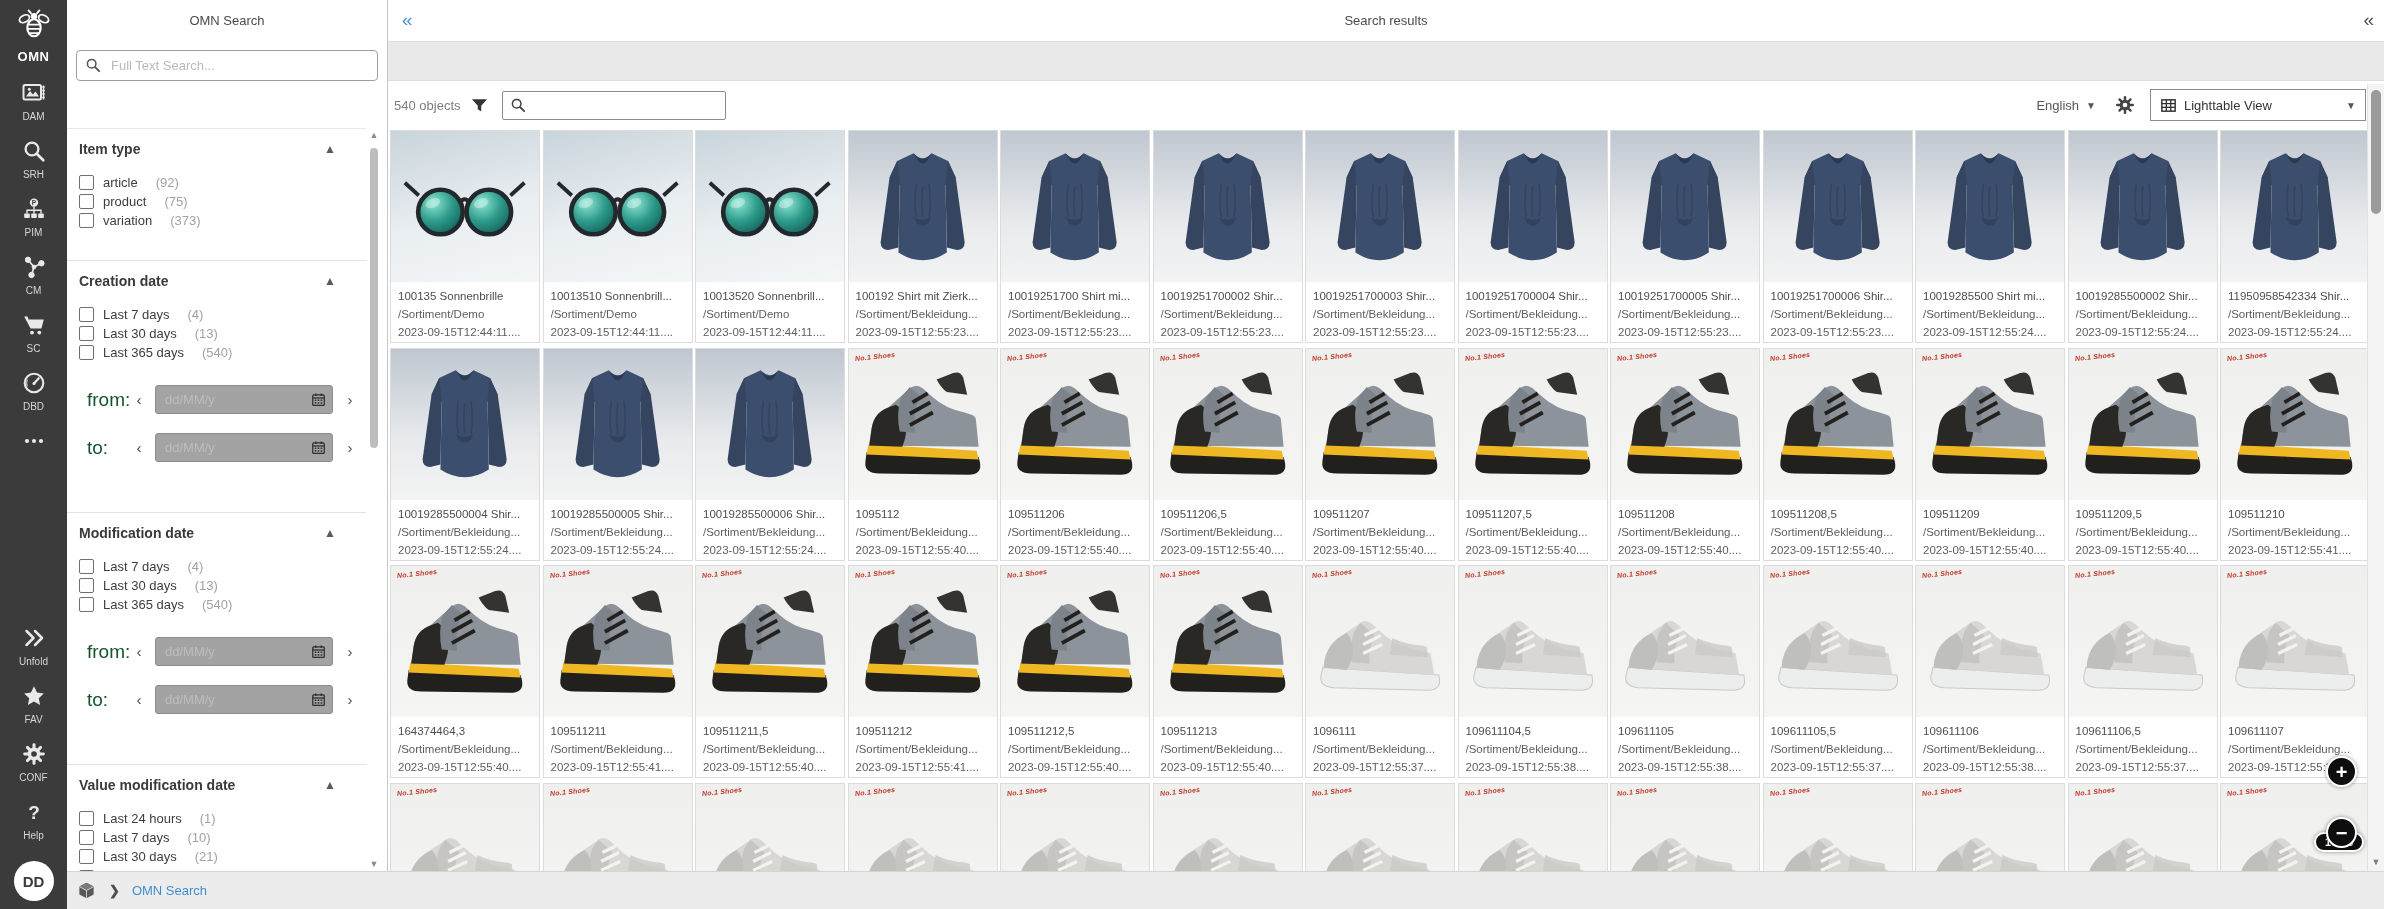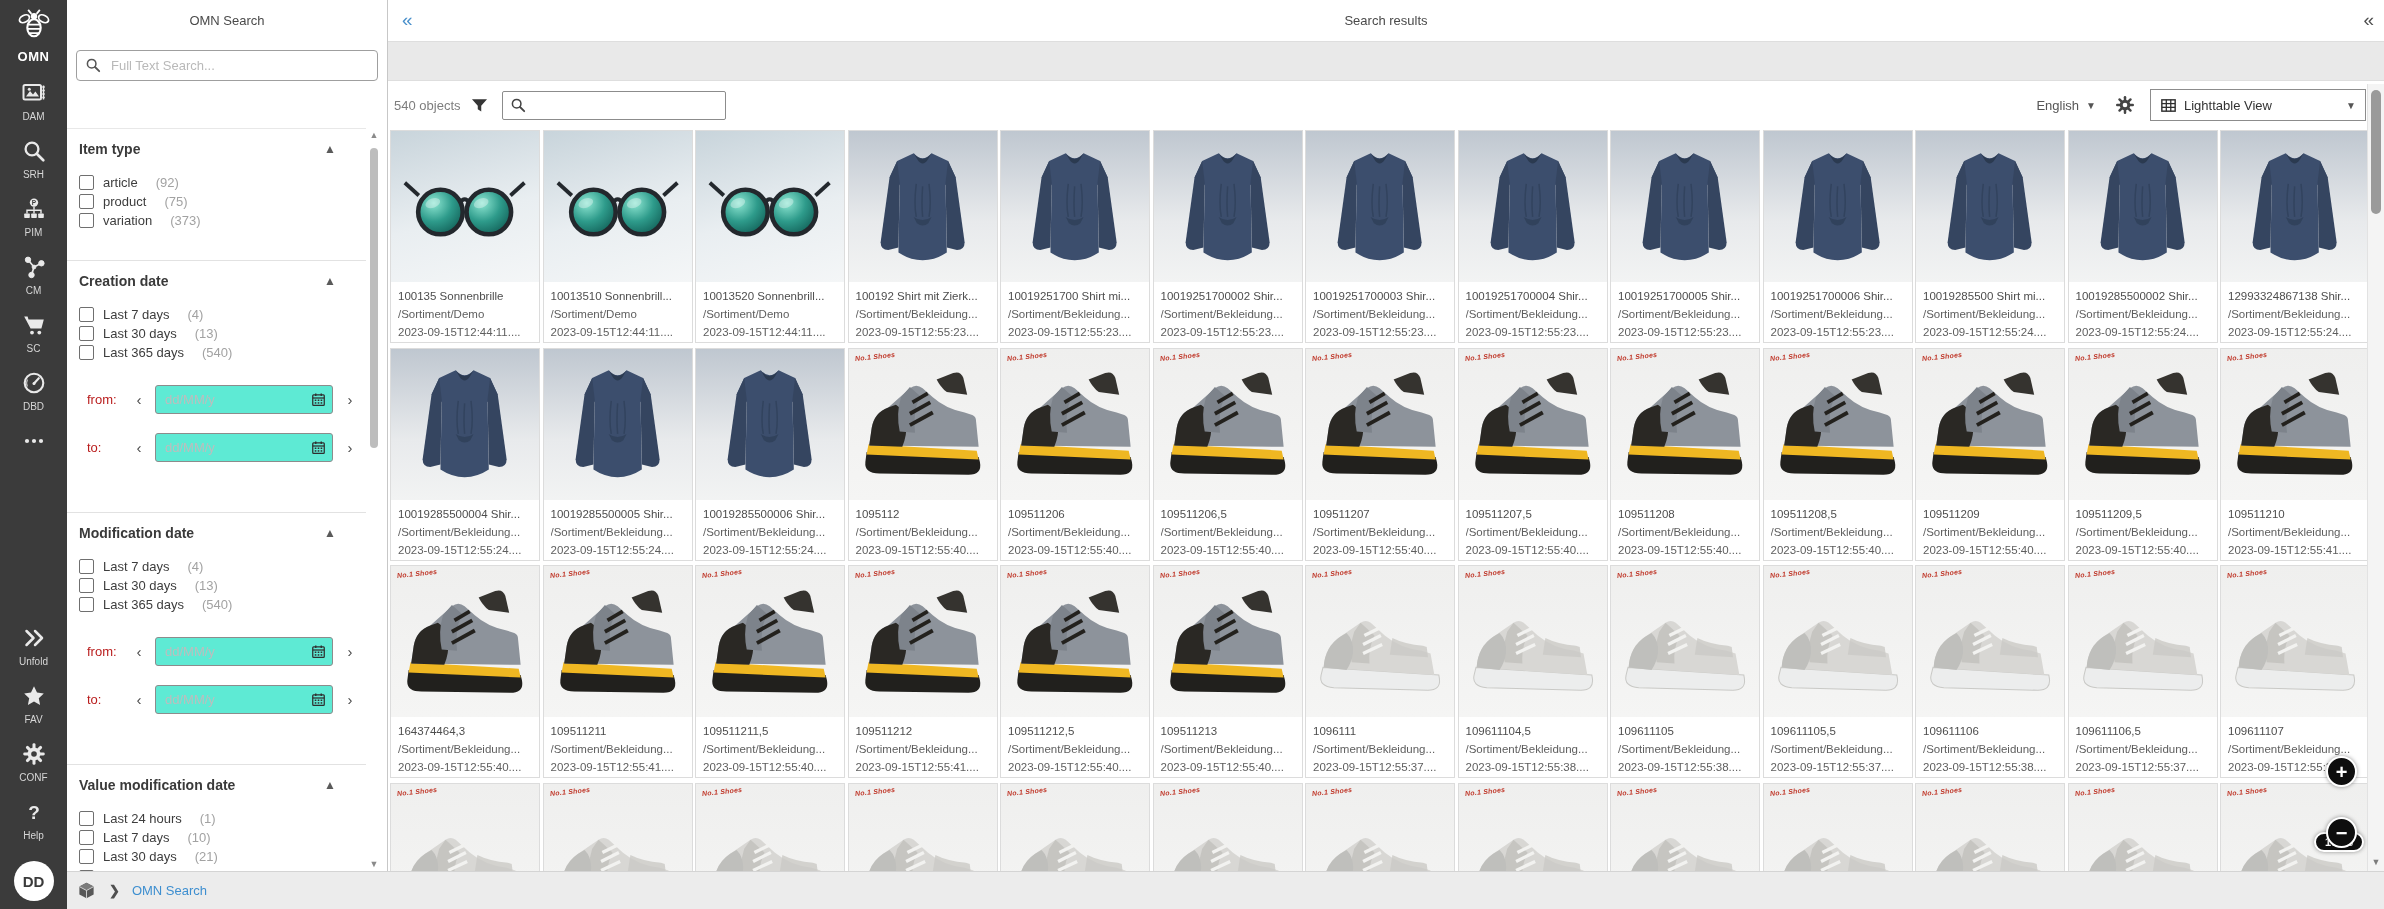"12993324867138 Shir..." div.card-line { text: 12993324867138 -> 11950958542334 }
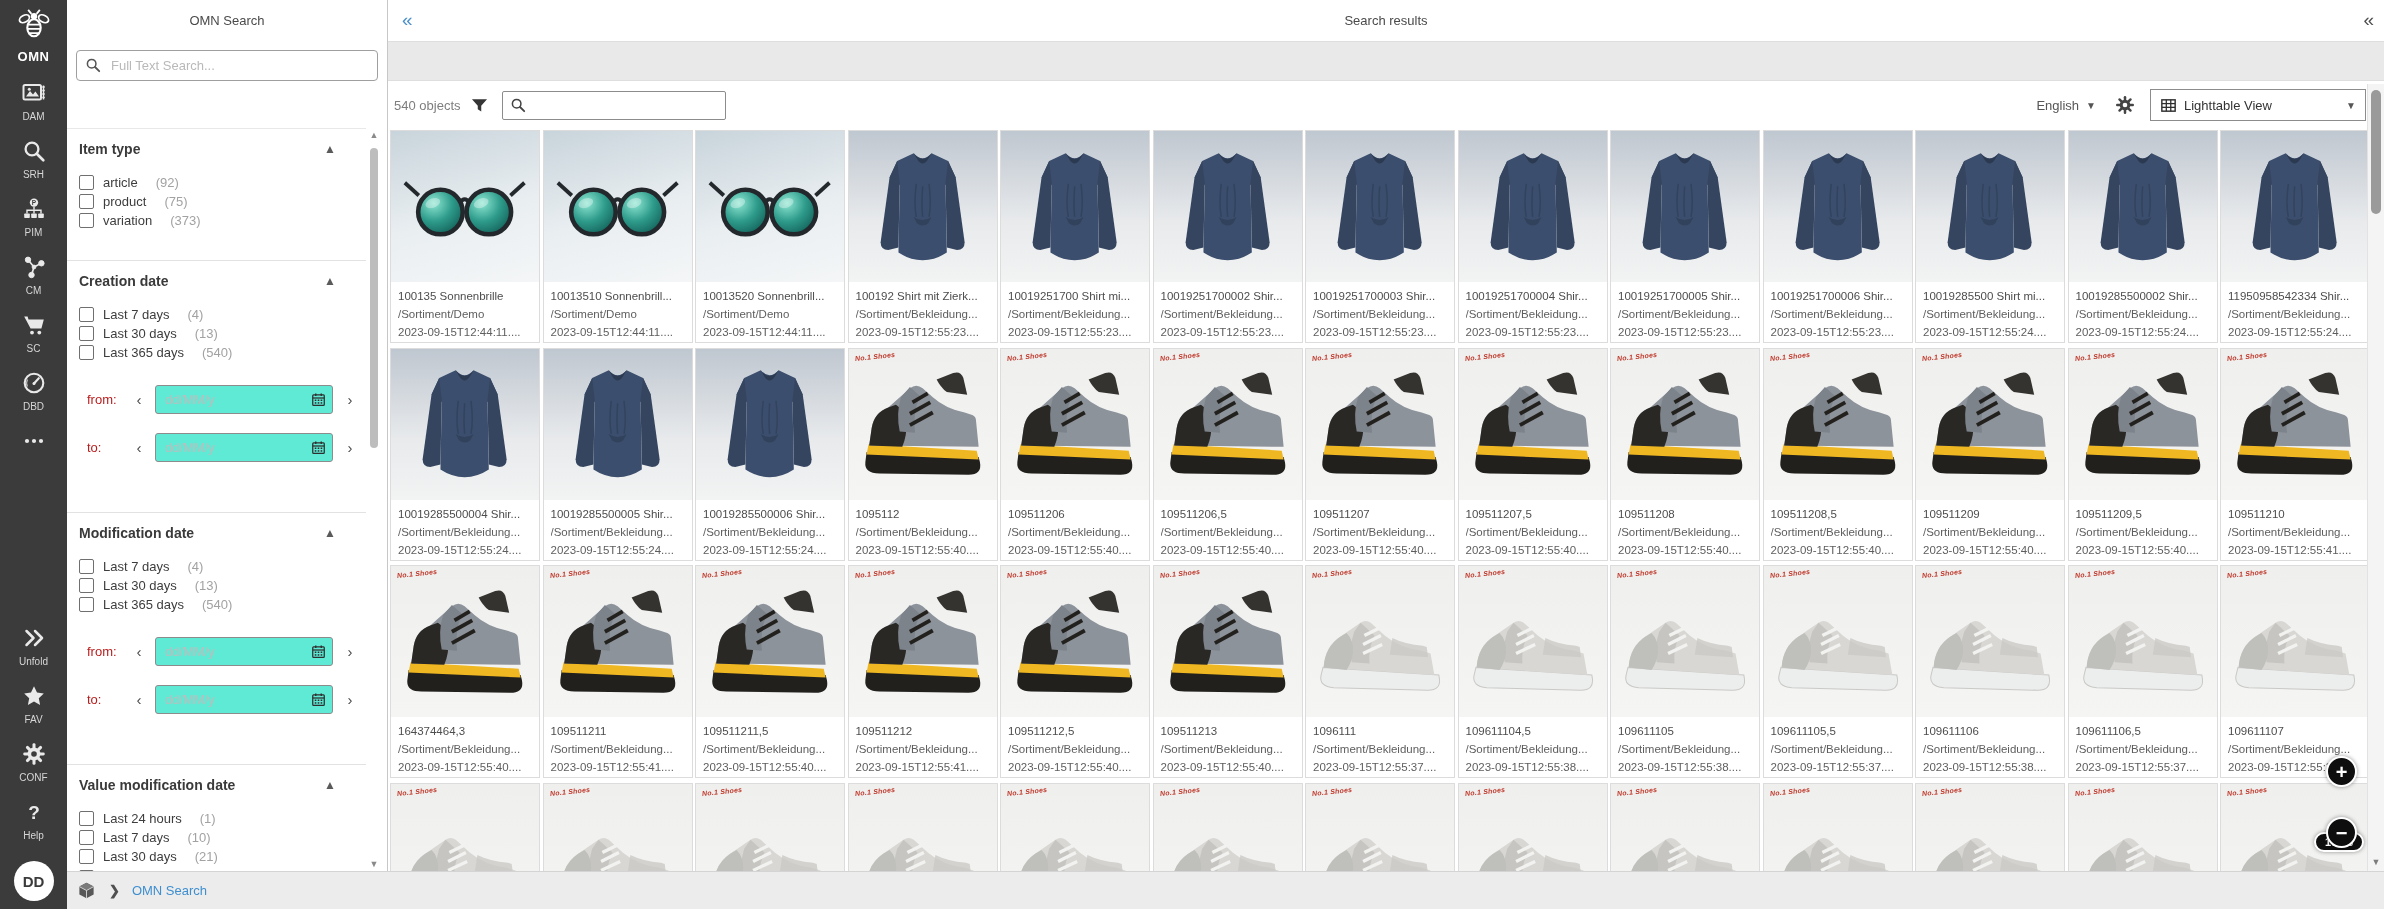"from:" .fdate-label { color: #b91c1c -> #14532d; font-size: 13px -> 19px }
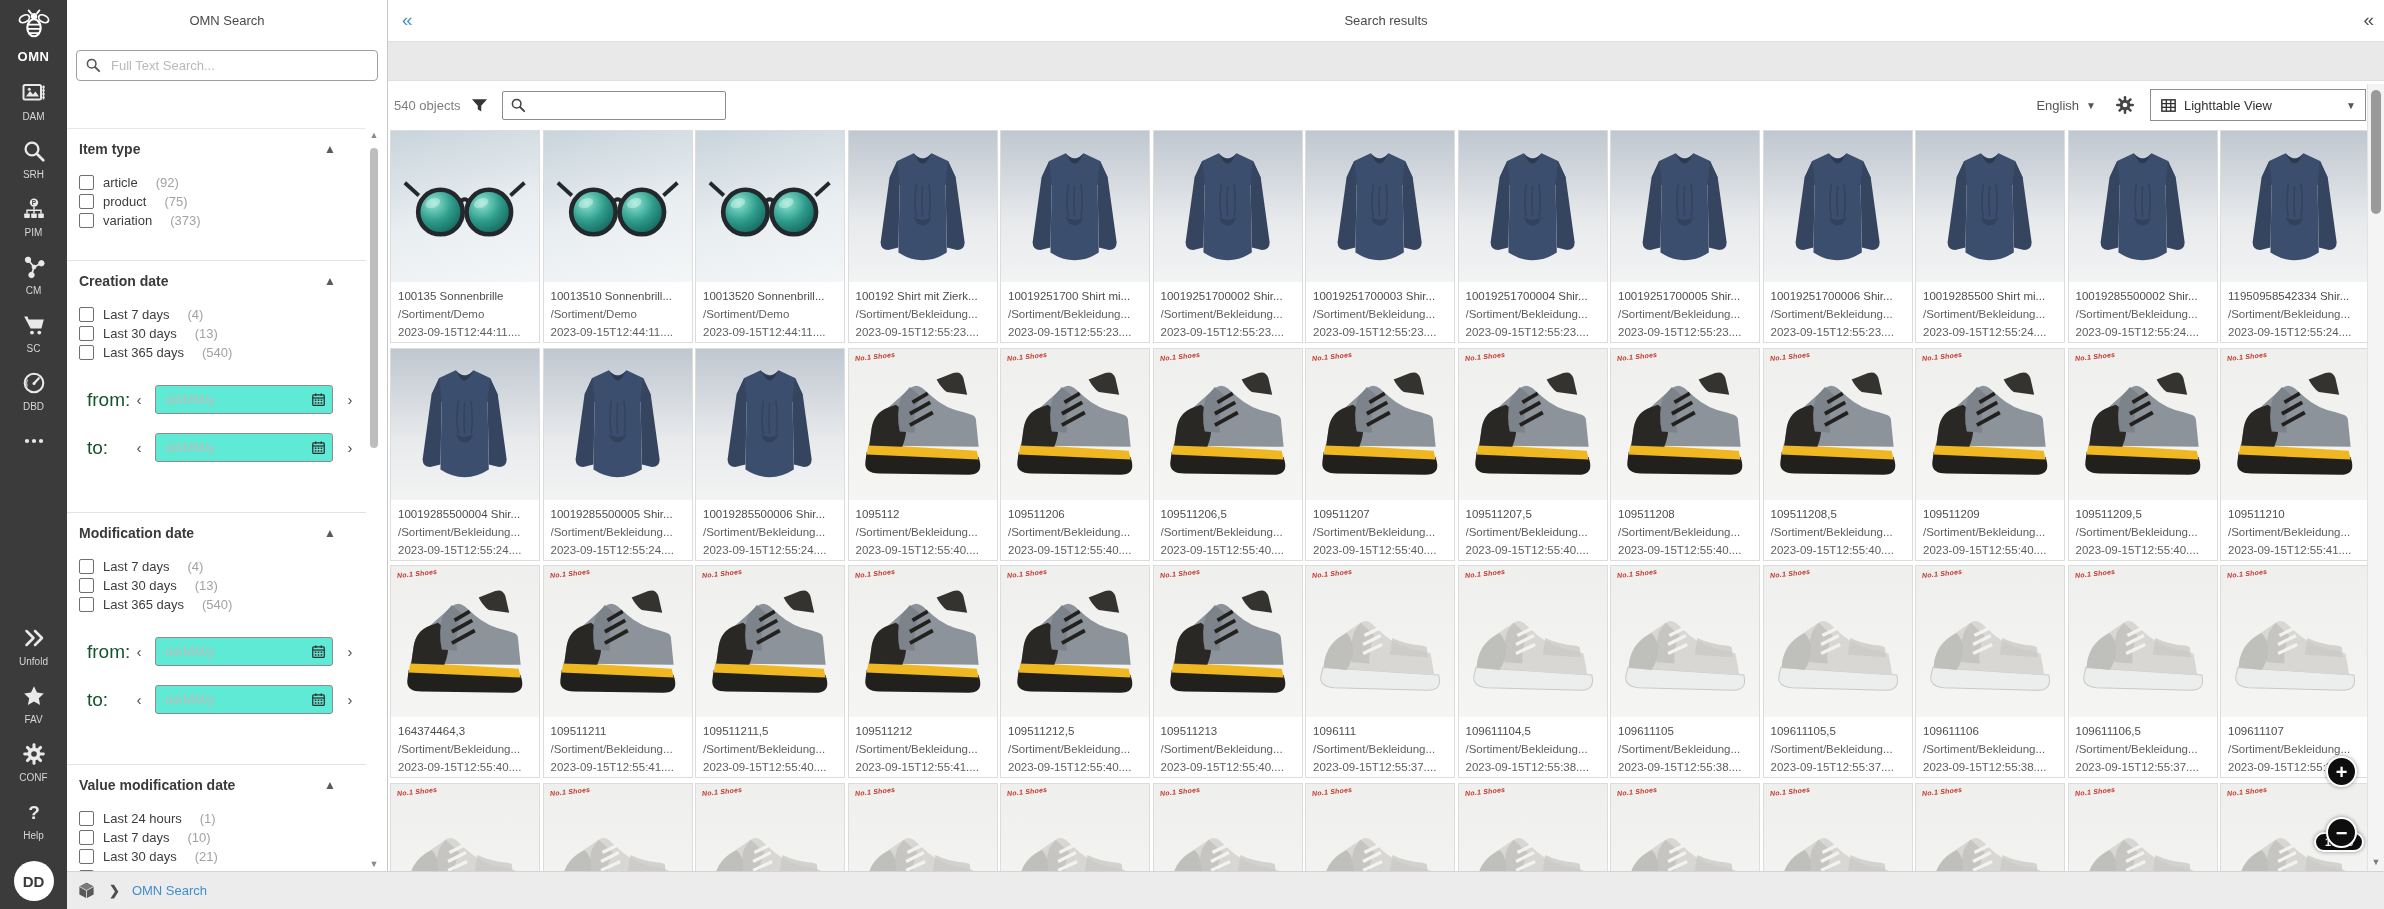"dd/MM/y" .dinput { background: #5eead4 -> #a3a3a3 }
